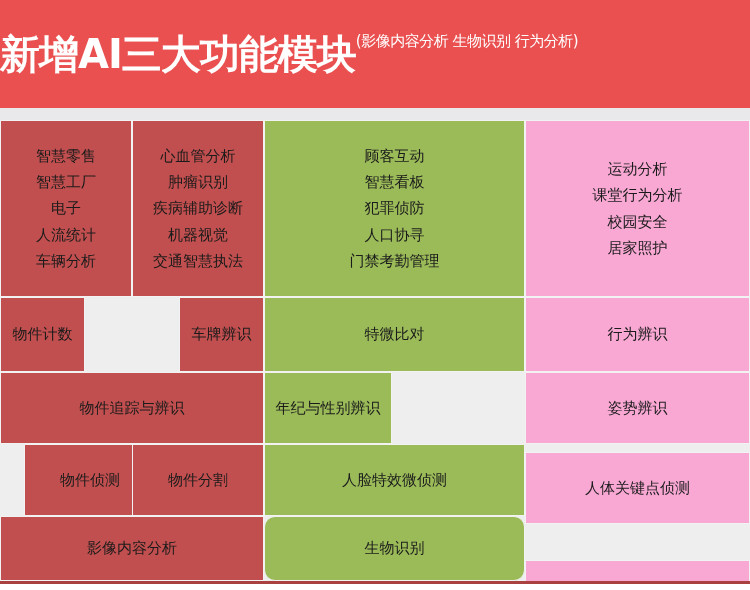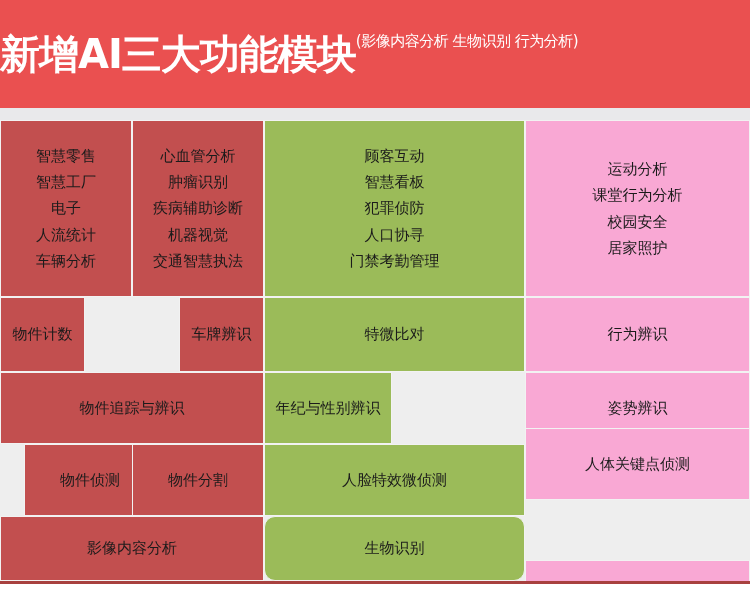"人体关键点侦测" div.cell { top: 308px -> 332px }
